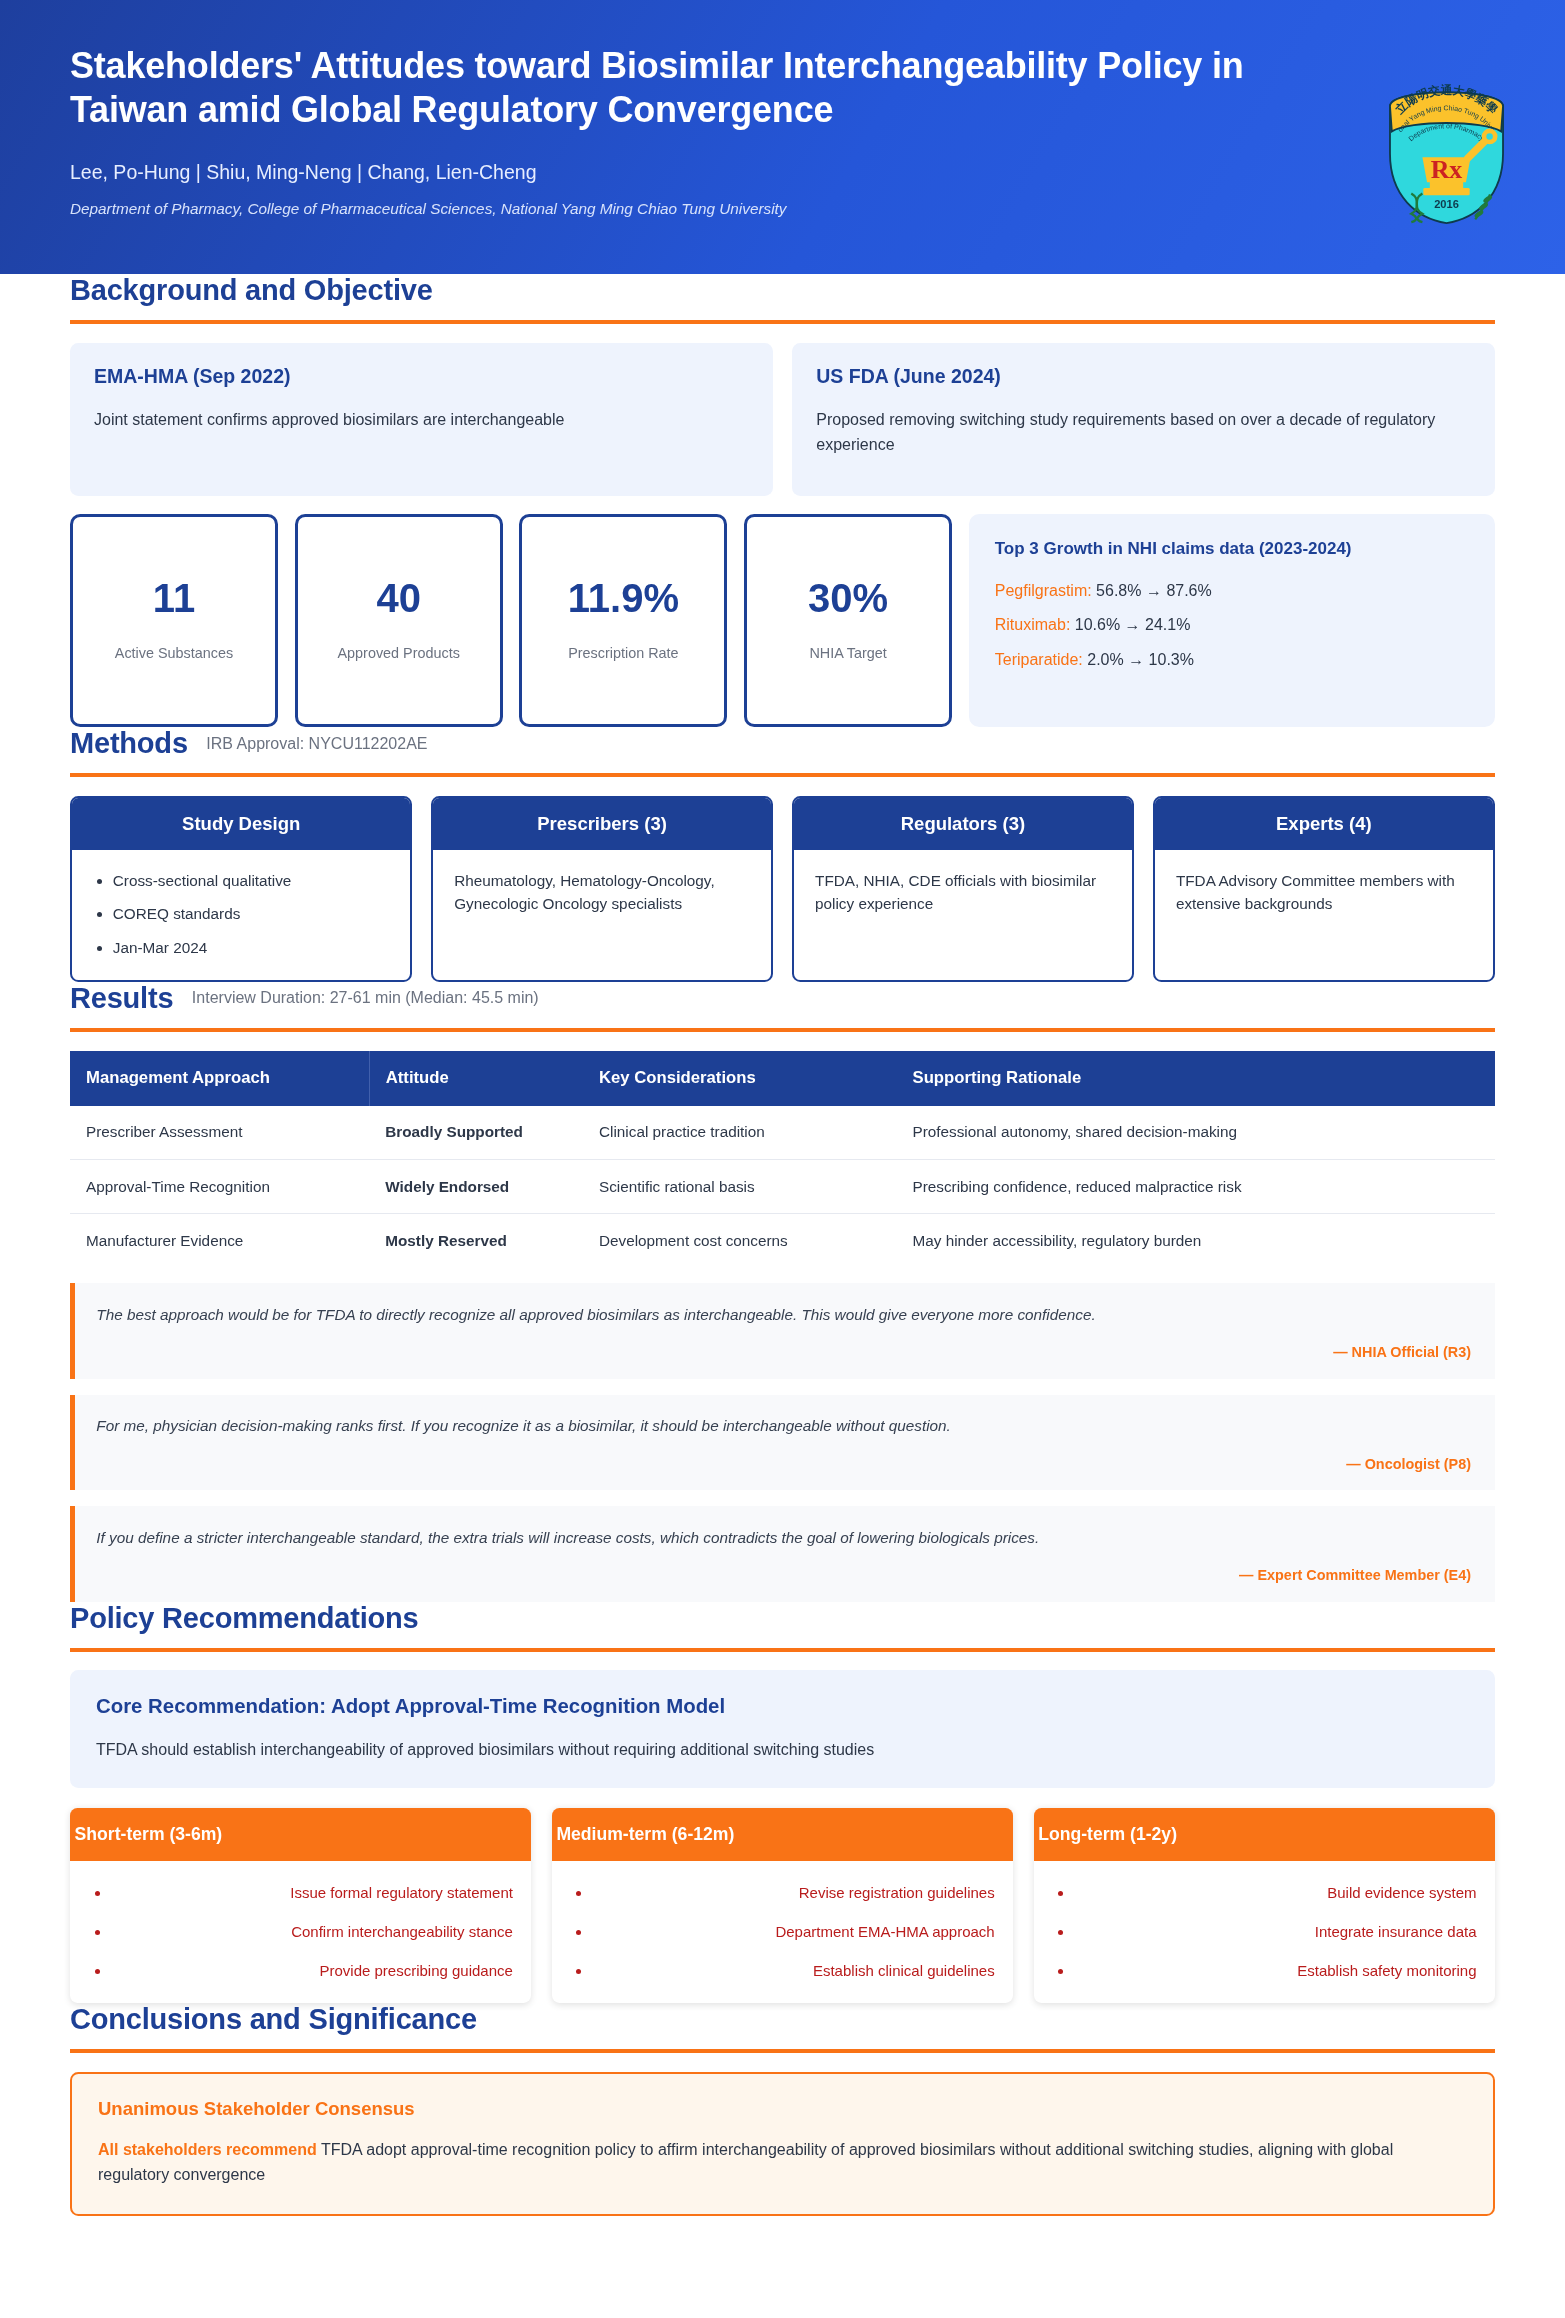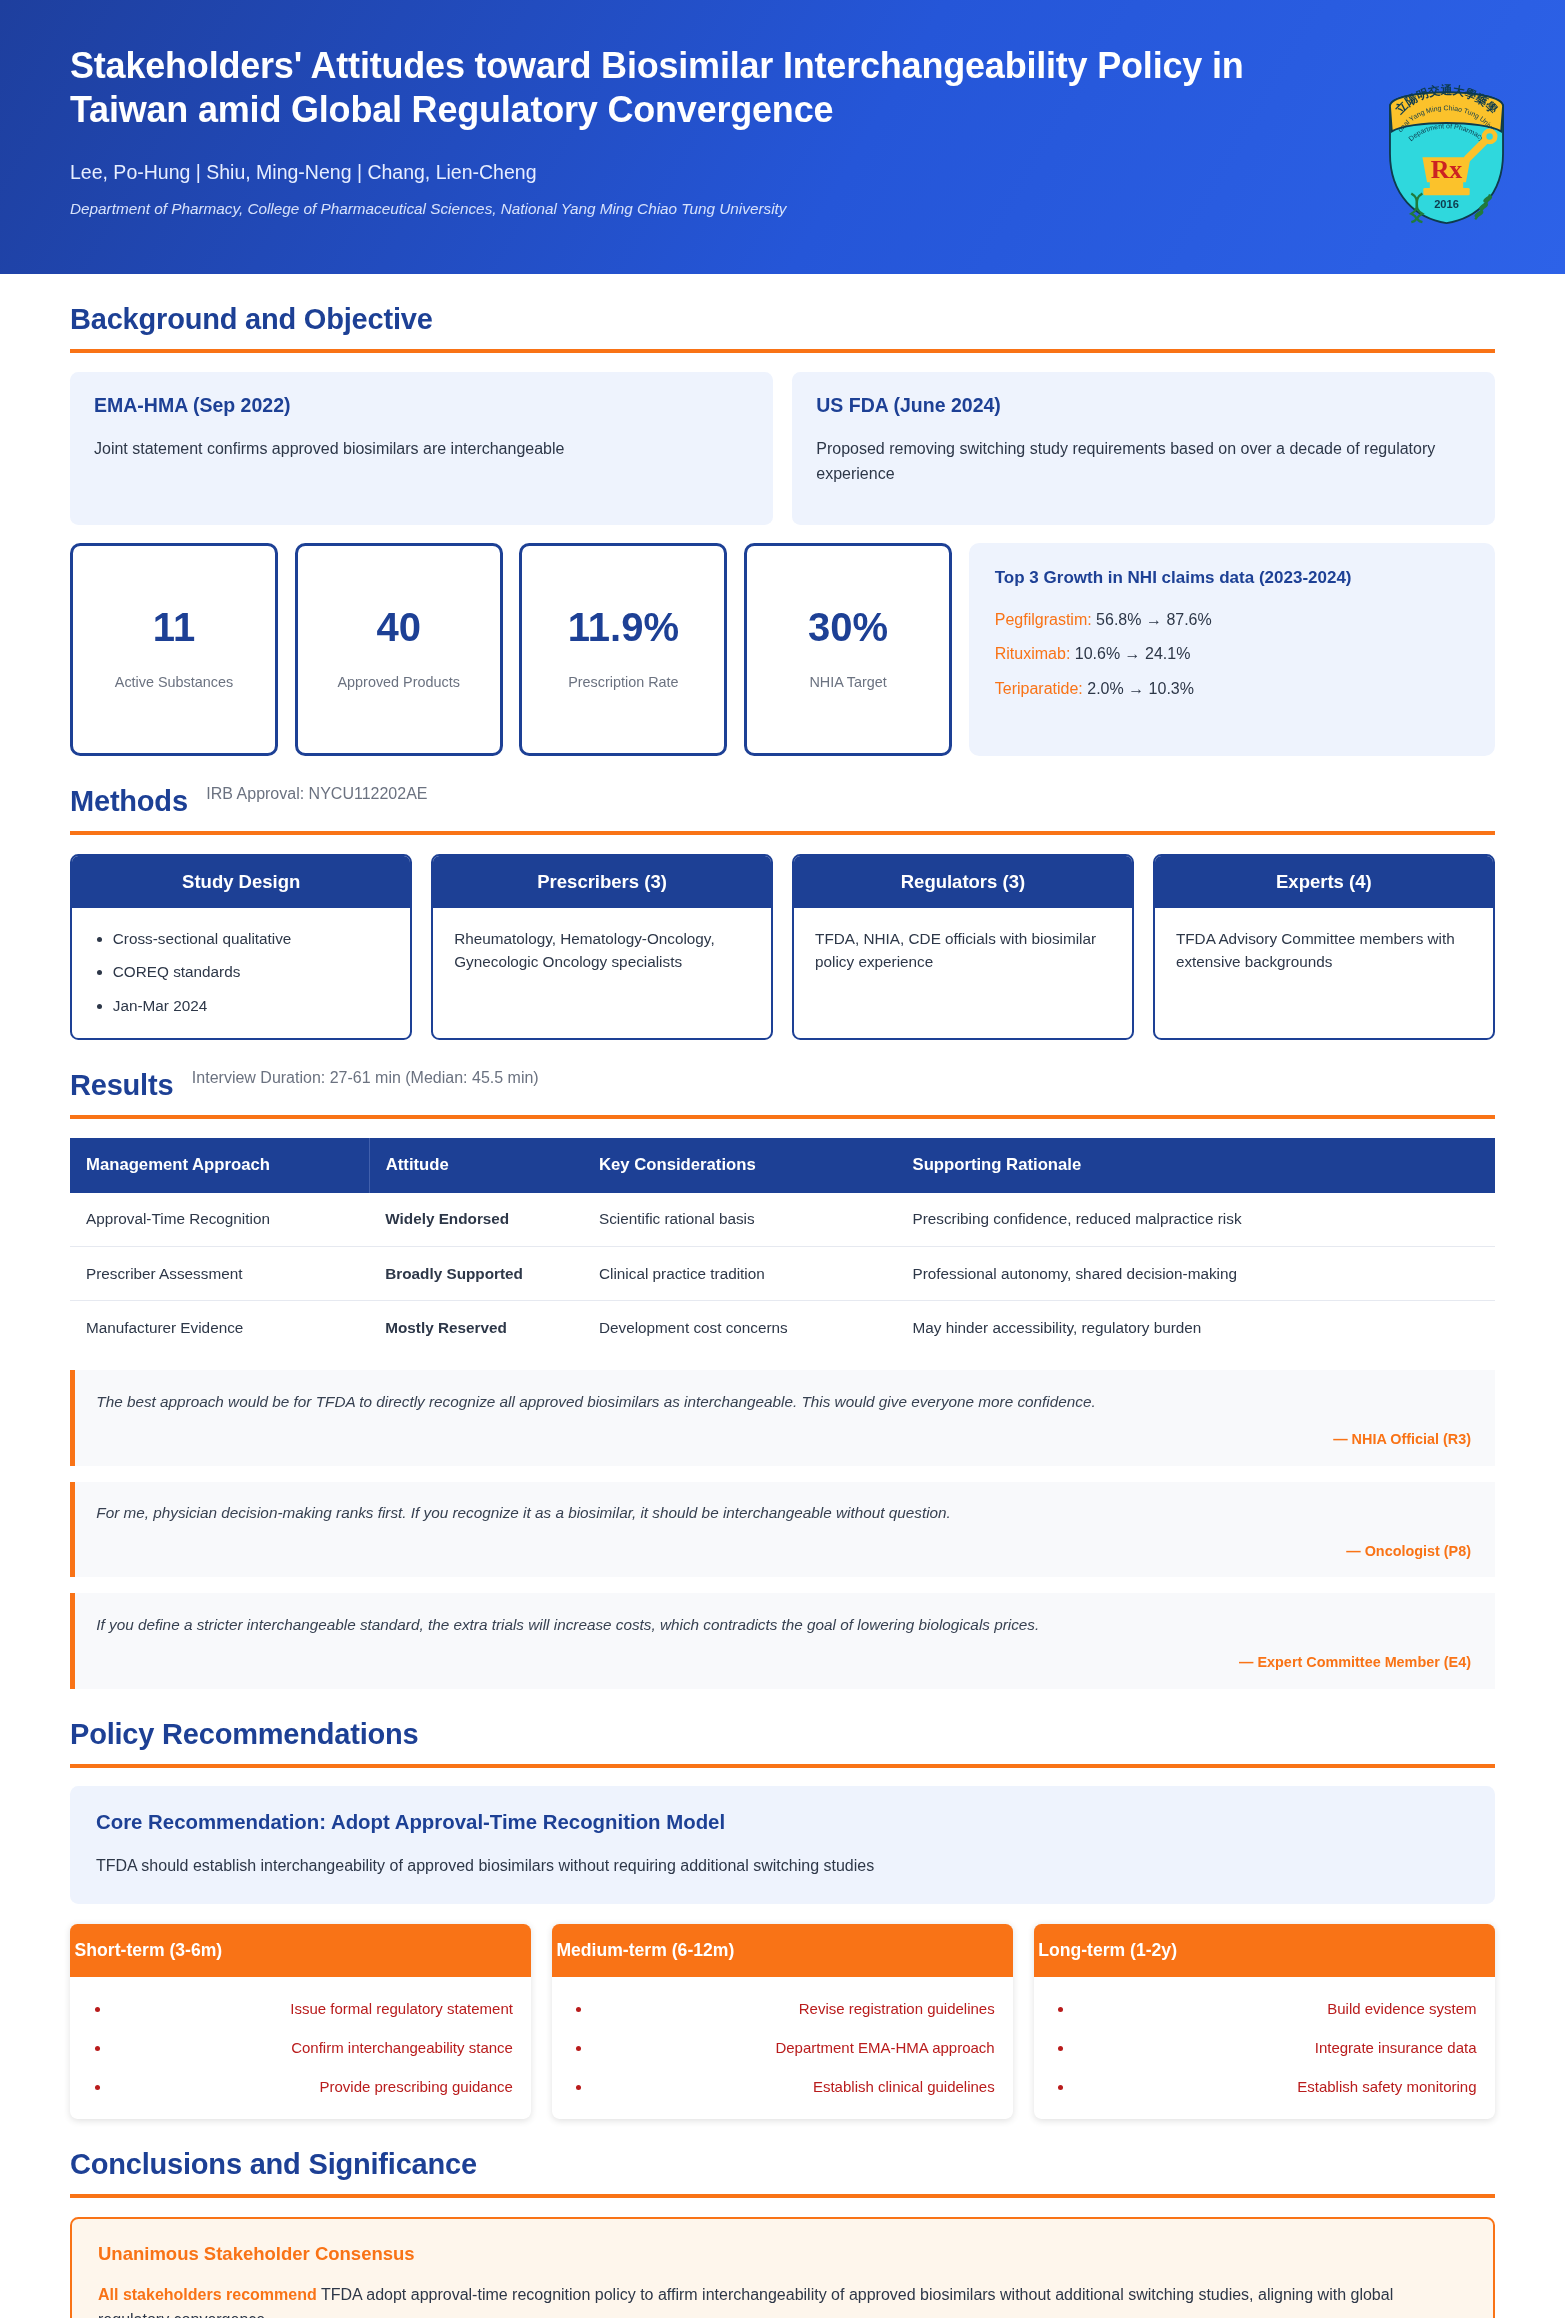"Background and Objective" .sec-head { align-items: flex-start -> center; padding-top: 29px -> none }
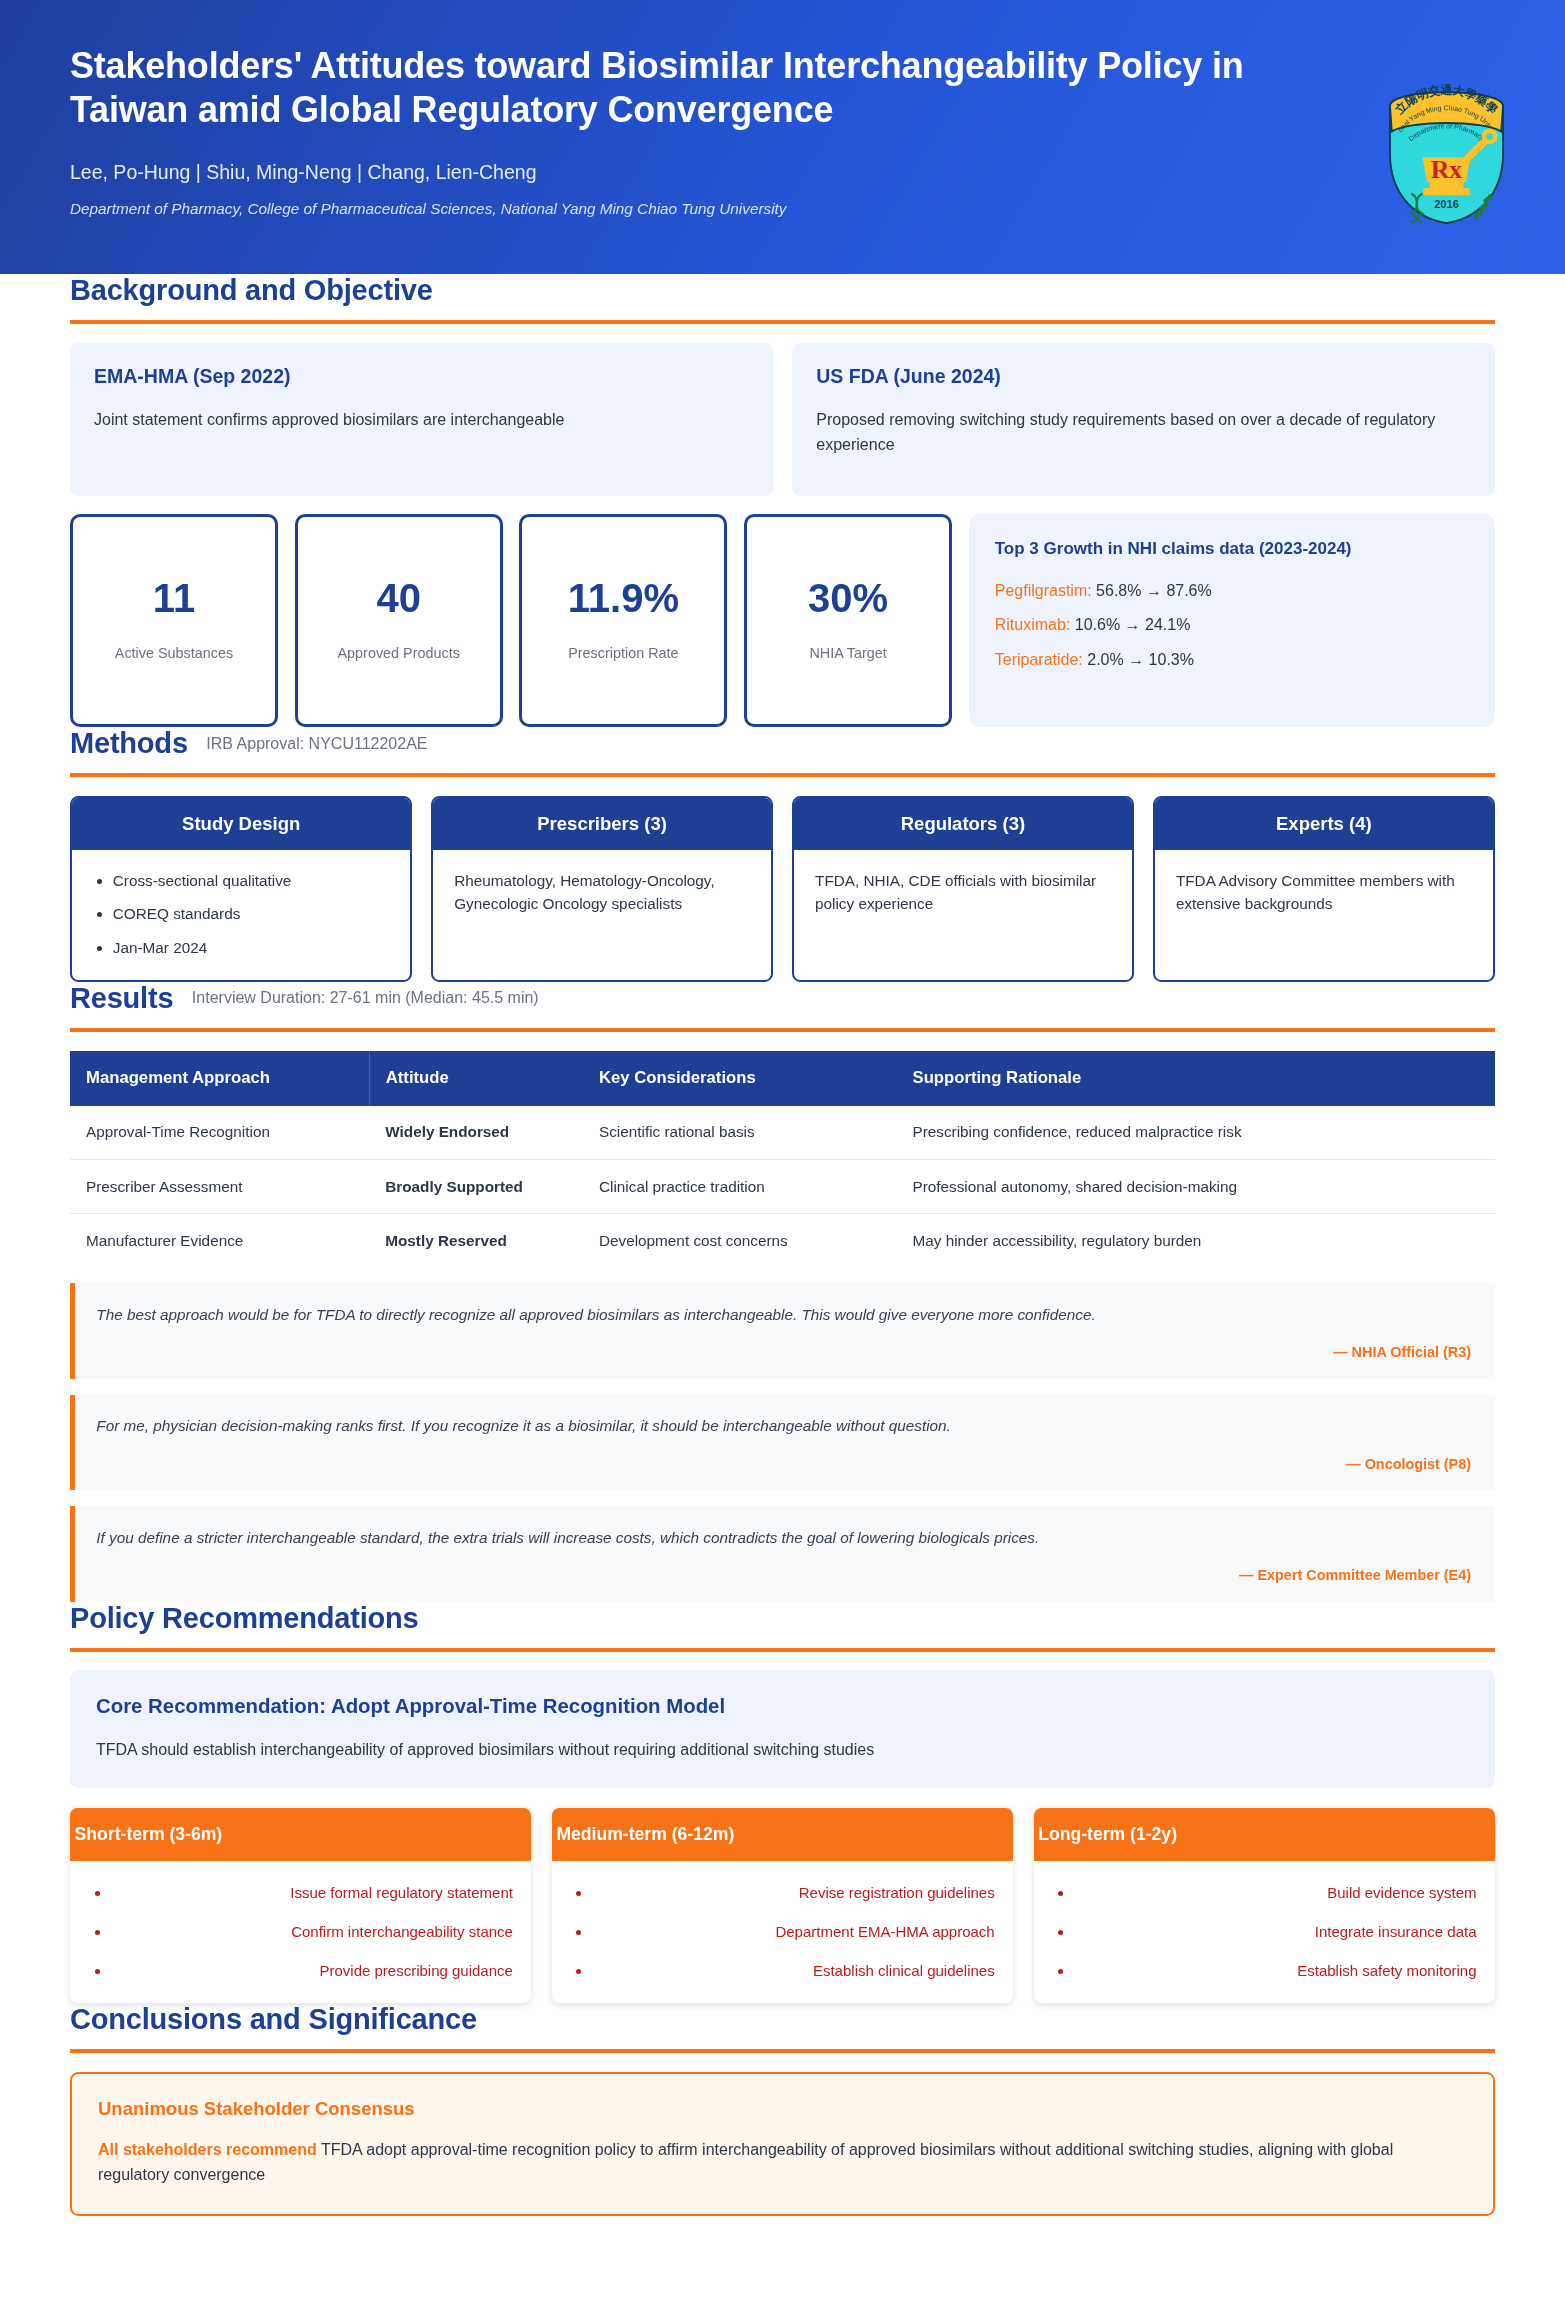"Approval-Time Recognition" tr { order: before "Prescriber Assessment" -> after "Prescriber Assessment" }
